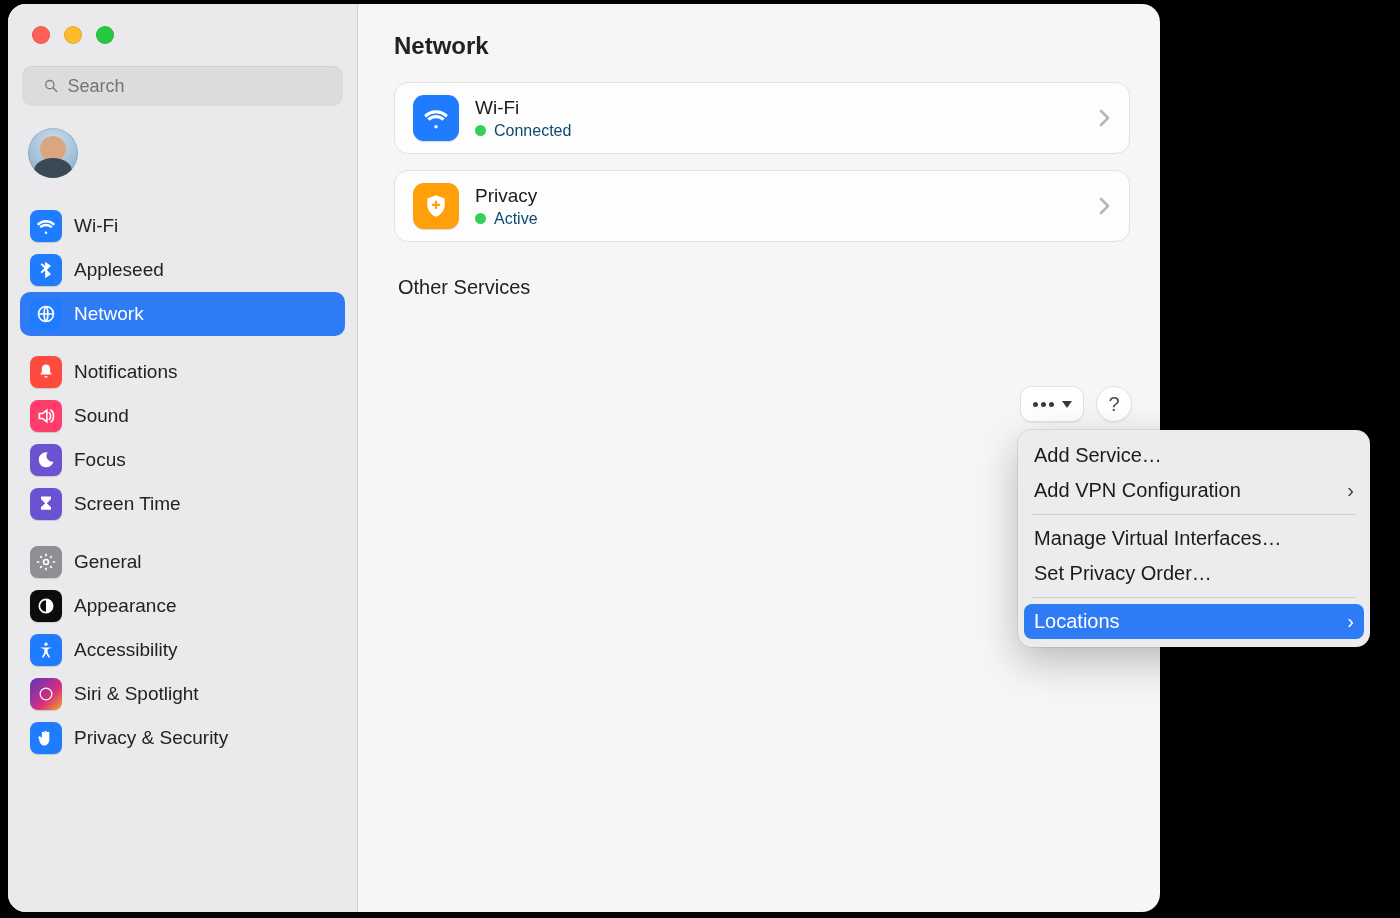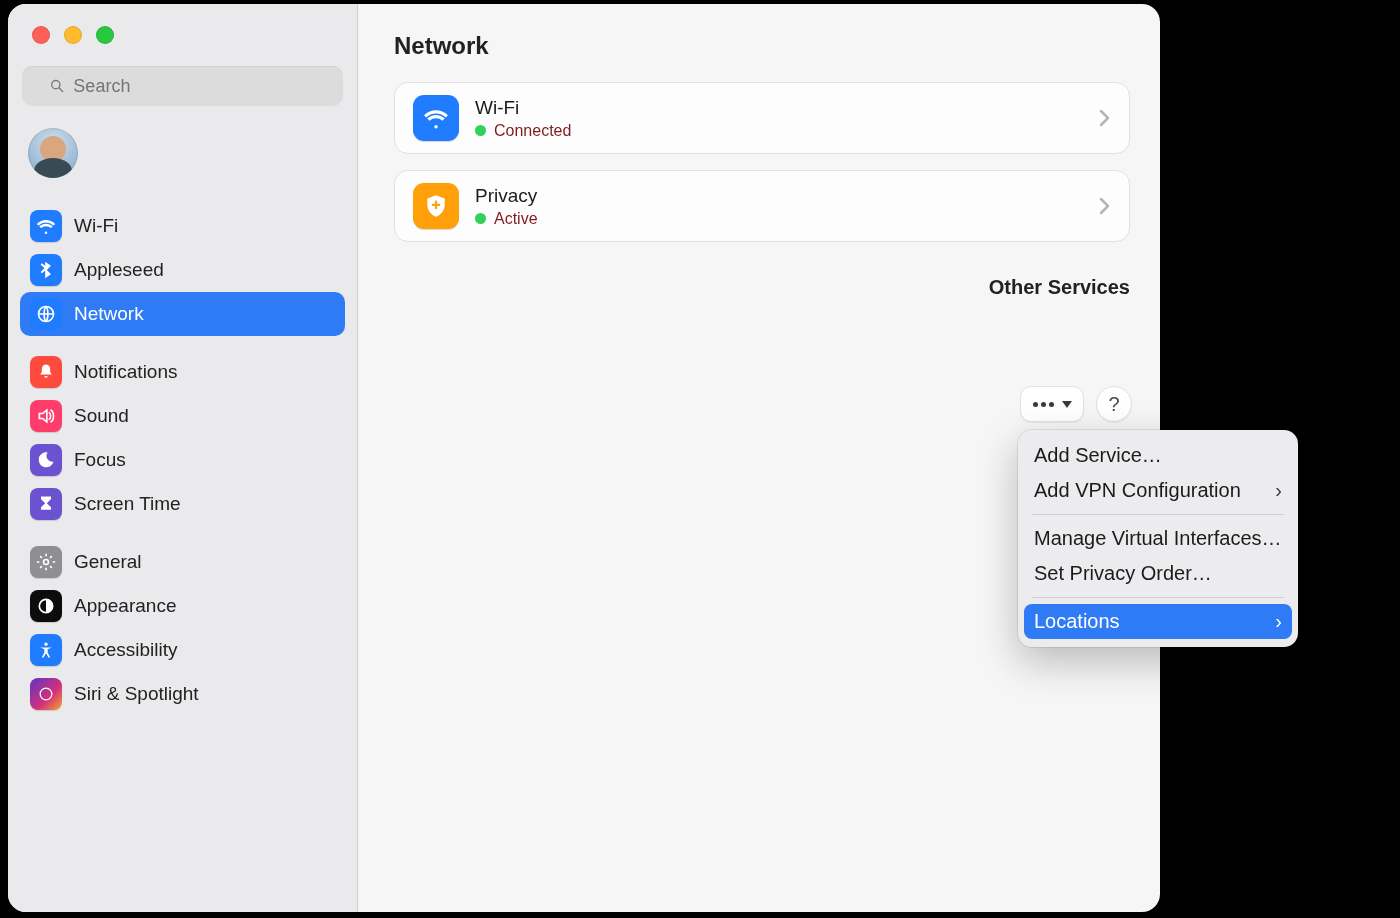"Search" .search { padding: 0 27px -> 0 21px }
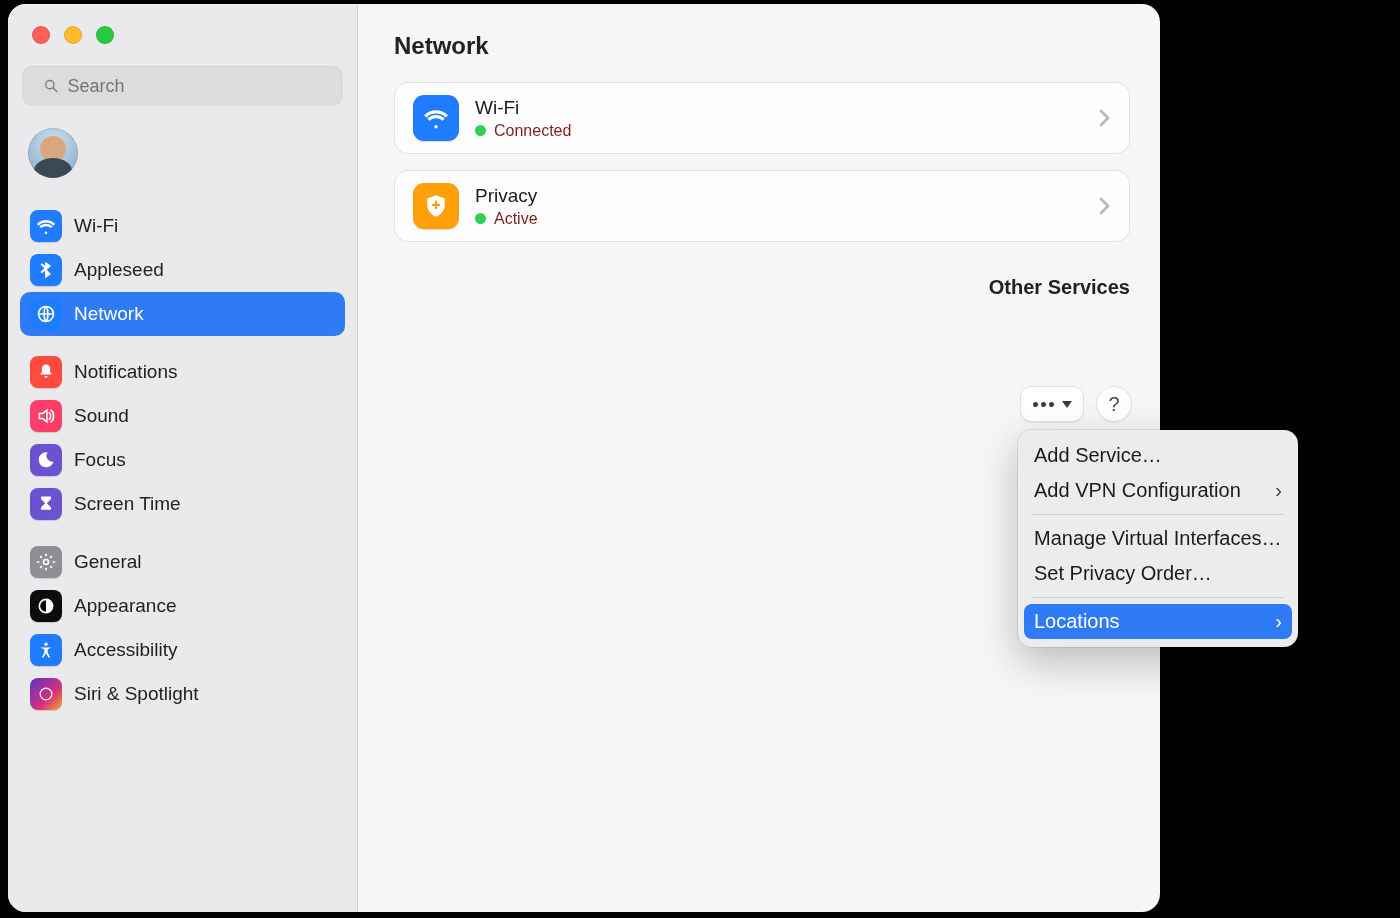"Connected" .card .st { color: #7f1d1d -> #0c4a6e }
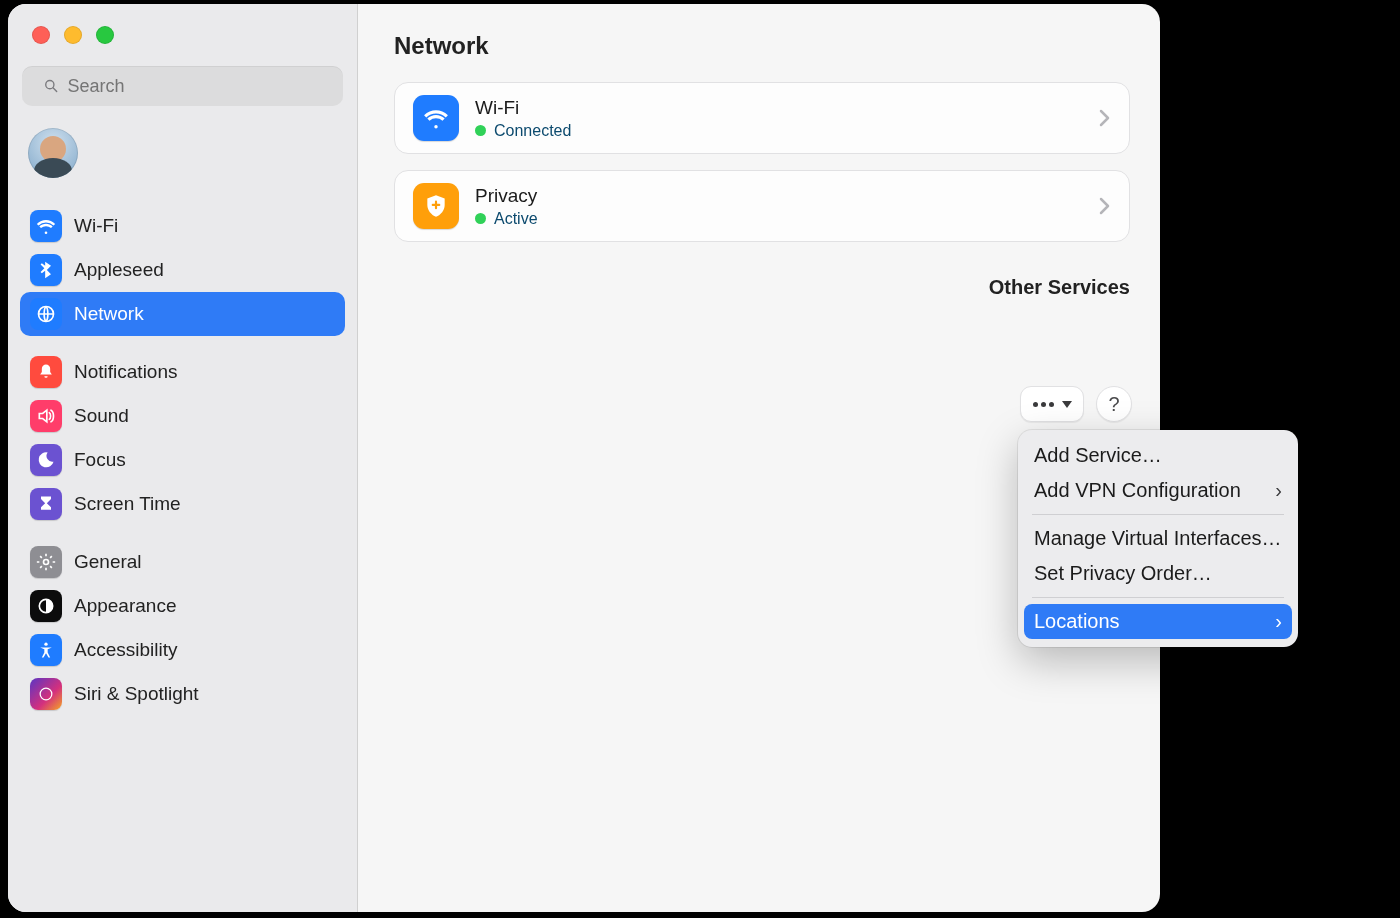"Other Services" .section-title { font-weight: 700 -> 400; text-align: right -> none }
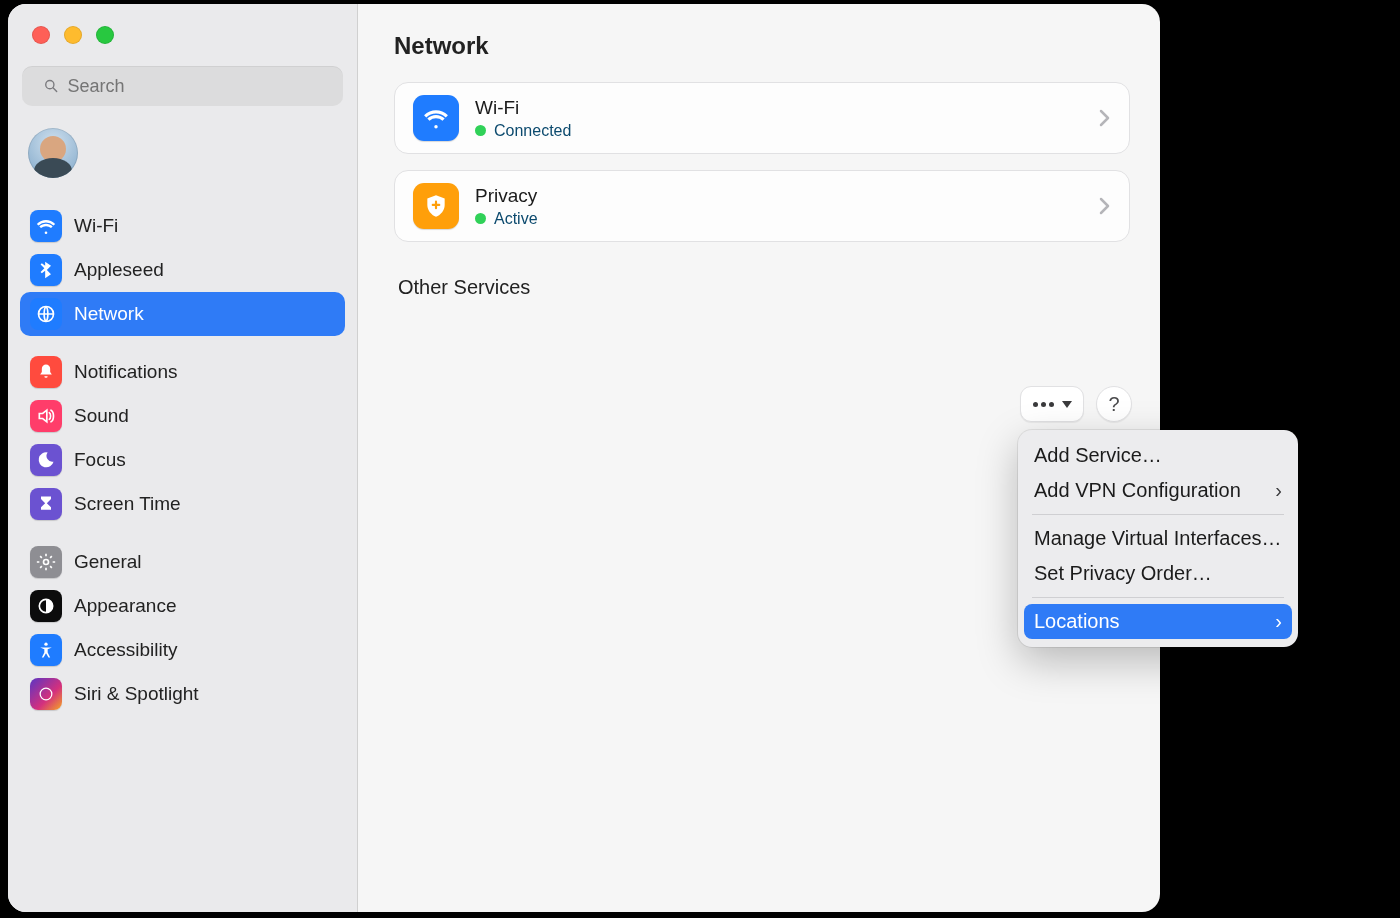"Add Service…" .menu { width: 280px -> 352px }
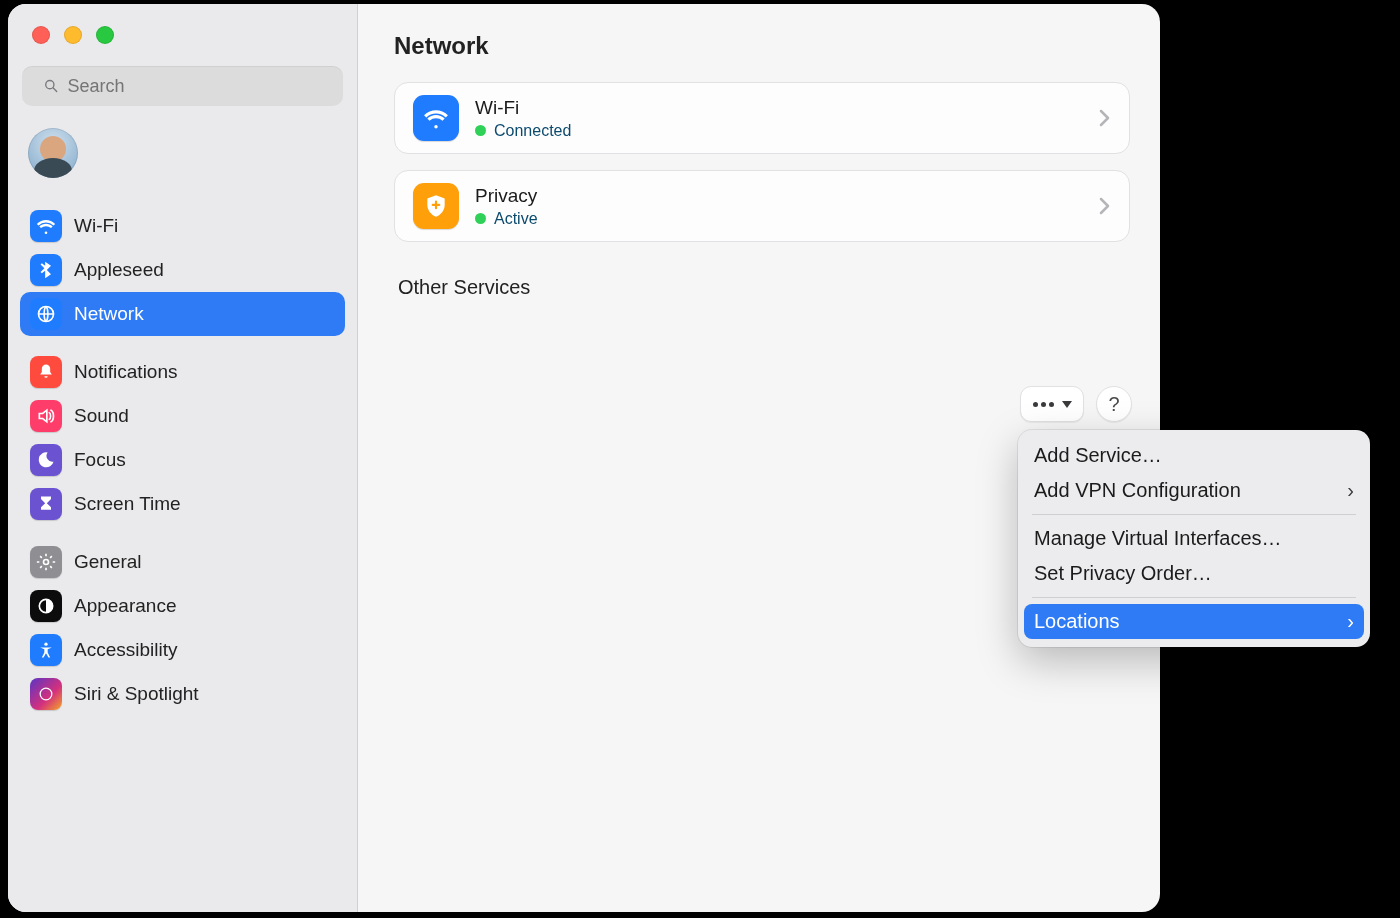"Privacy & Security" div.nav-item { html: none -> <div> <div> <svg> <path></path> </svg> </div> <span>Privacy &amp; Security</span> </div> }
